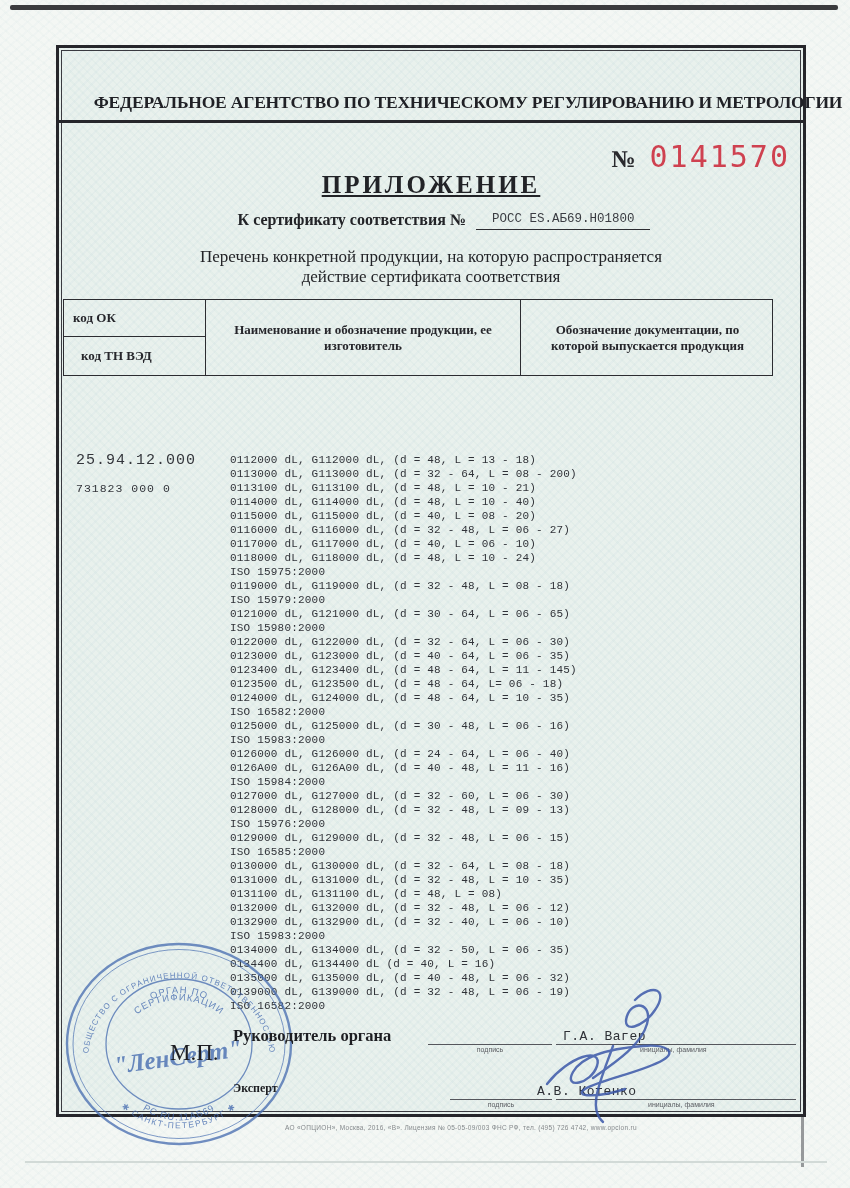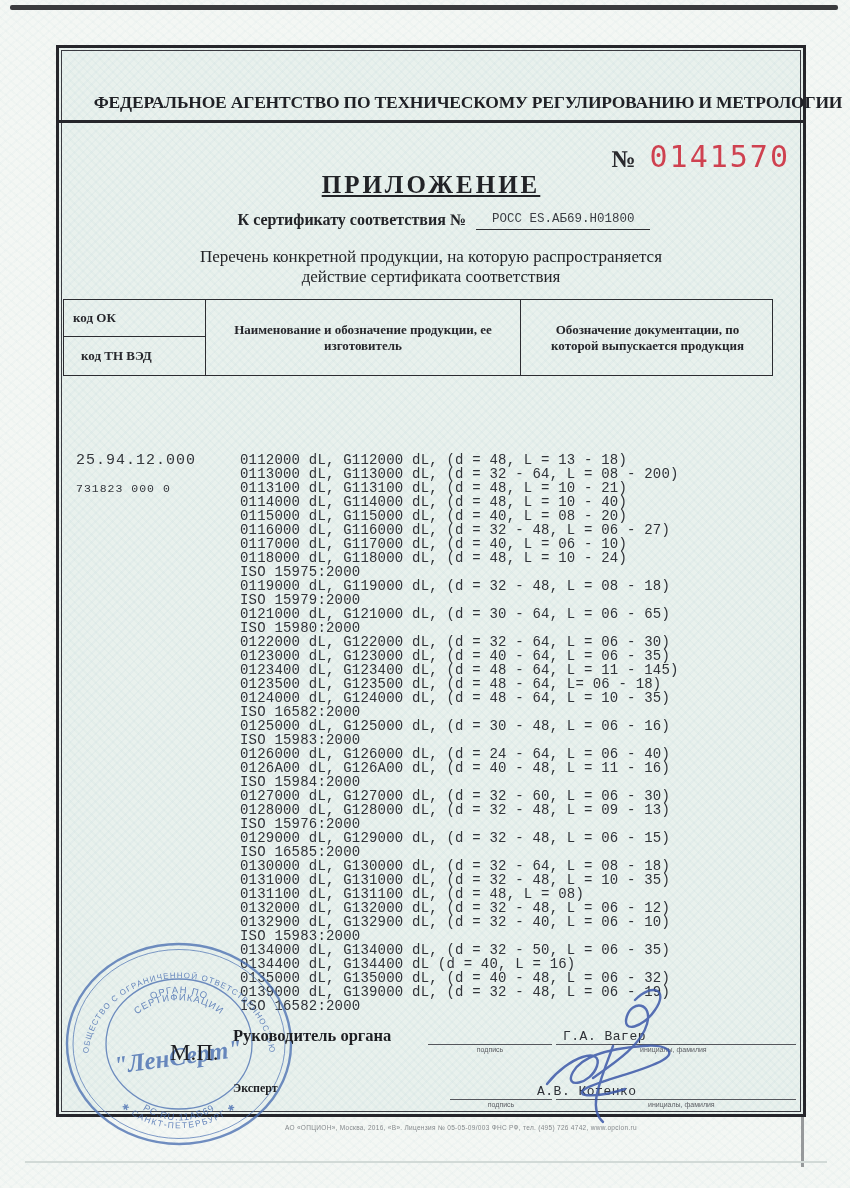"0112000 dL, G112000 dL, (d" .product-list { font-size: 14px -> 11px; left: 240px -> 230px }
